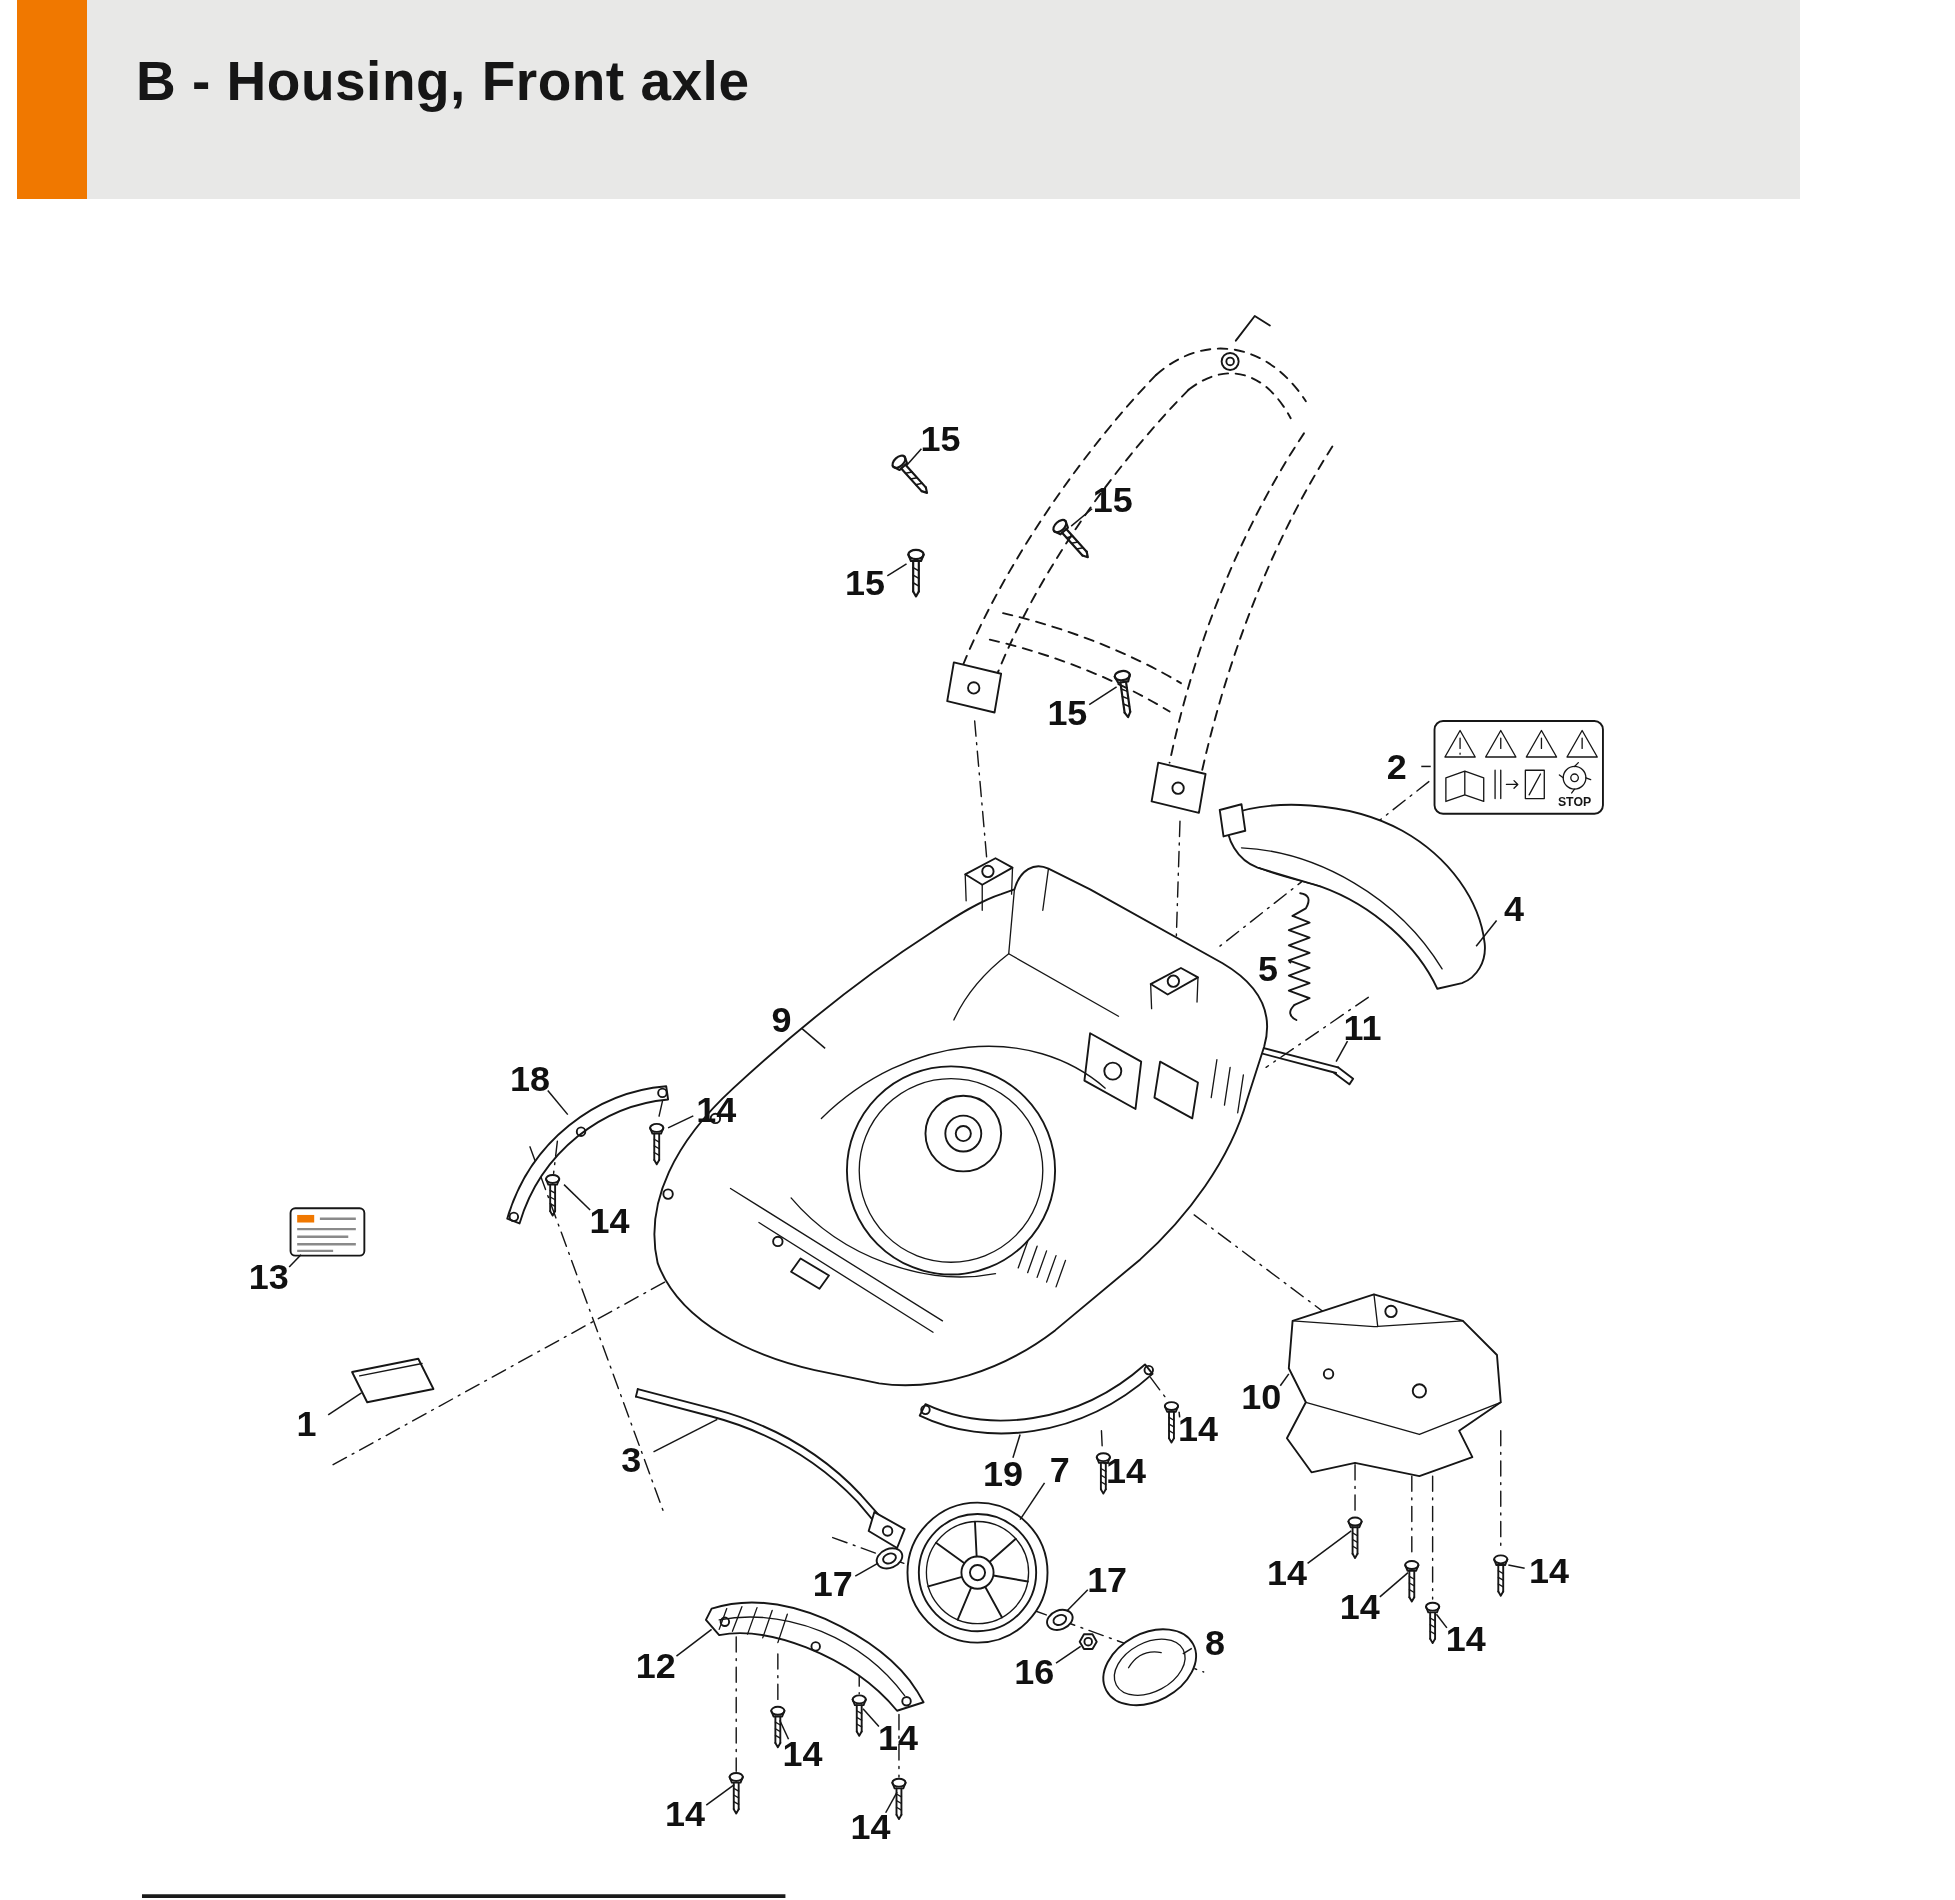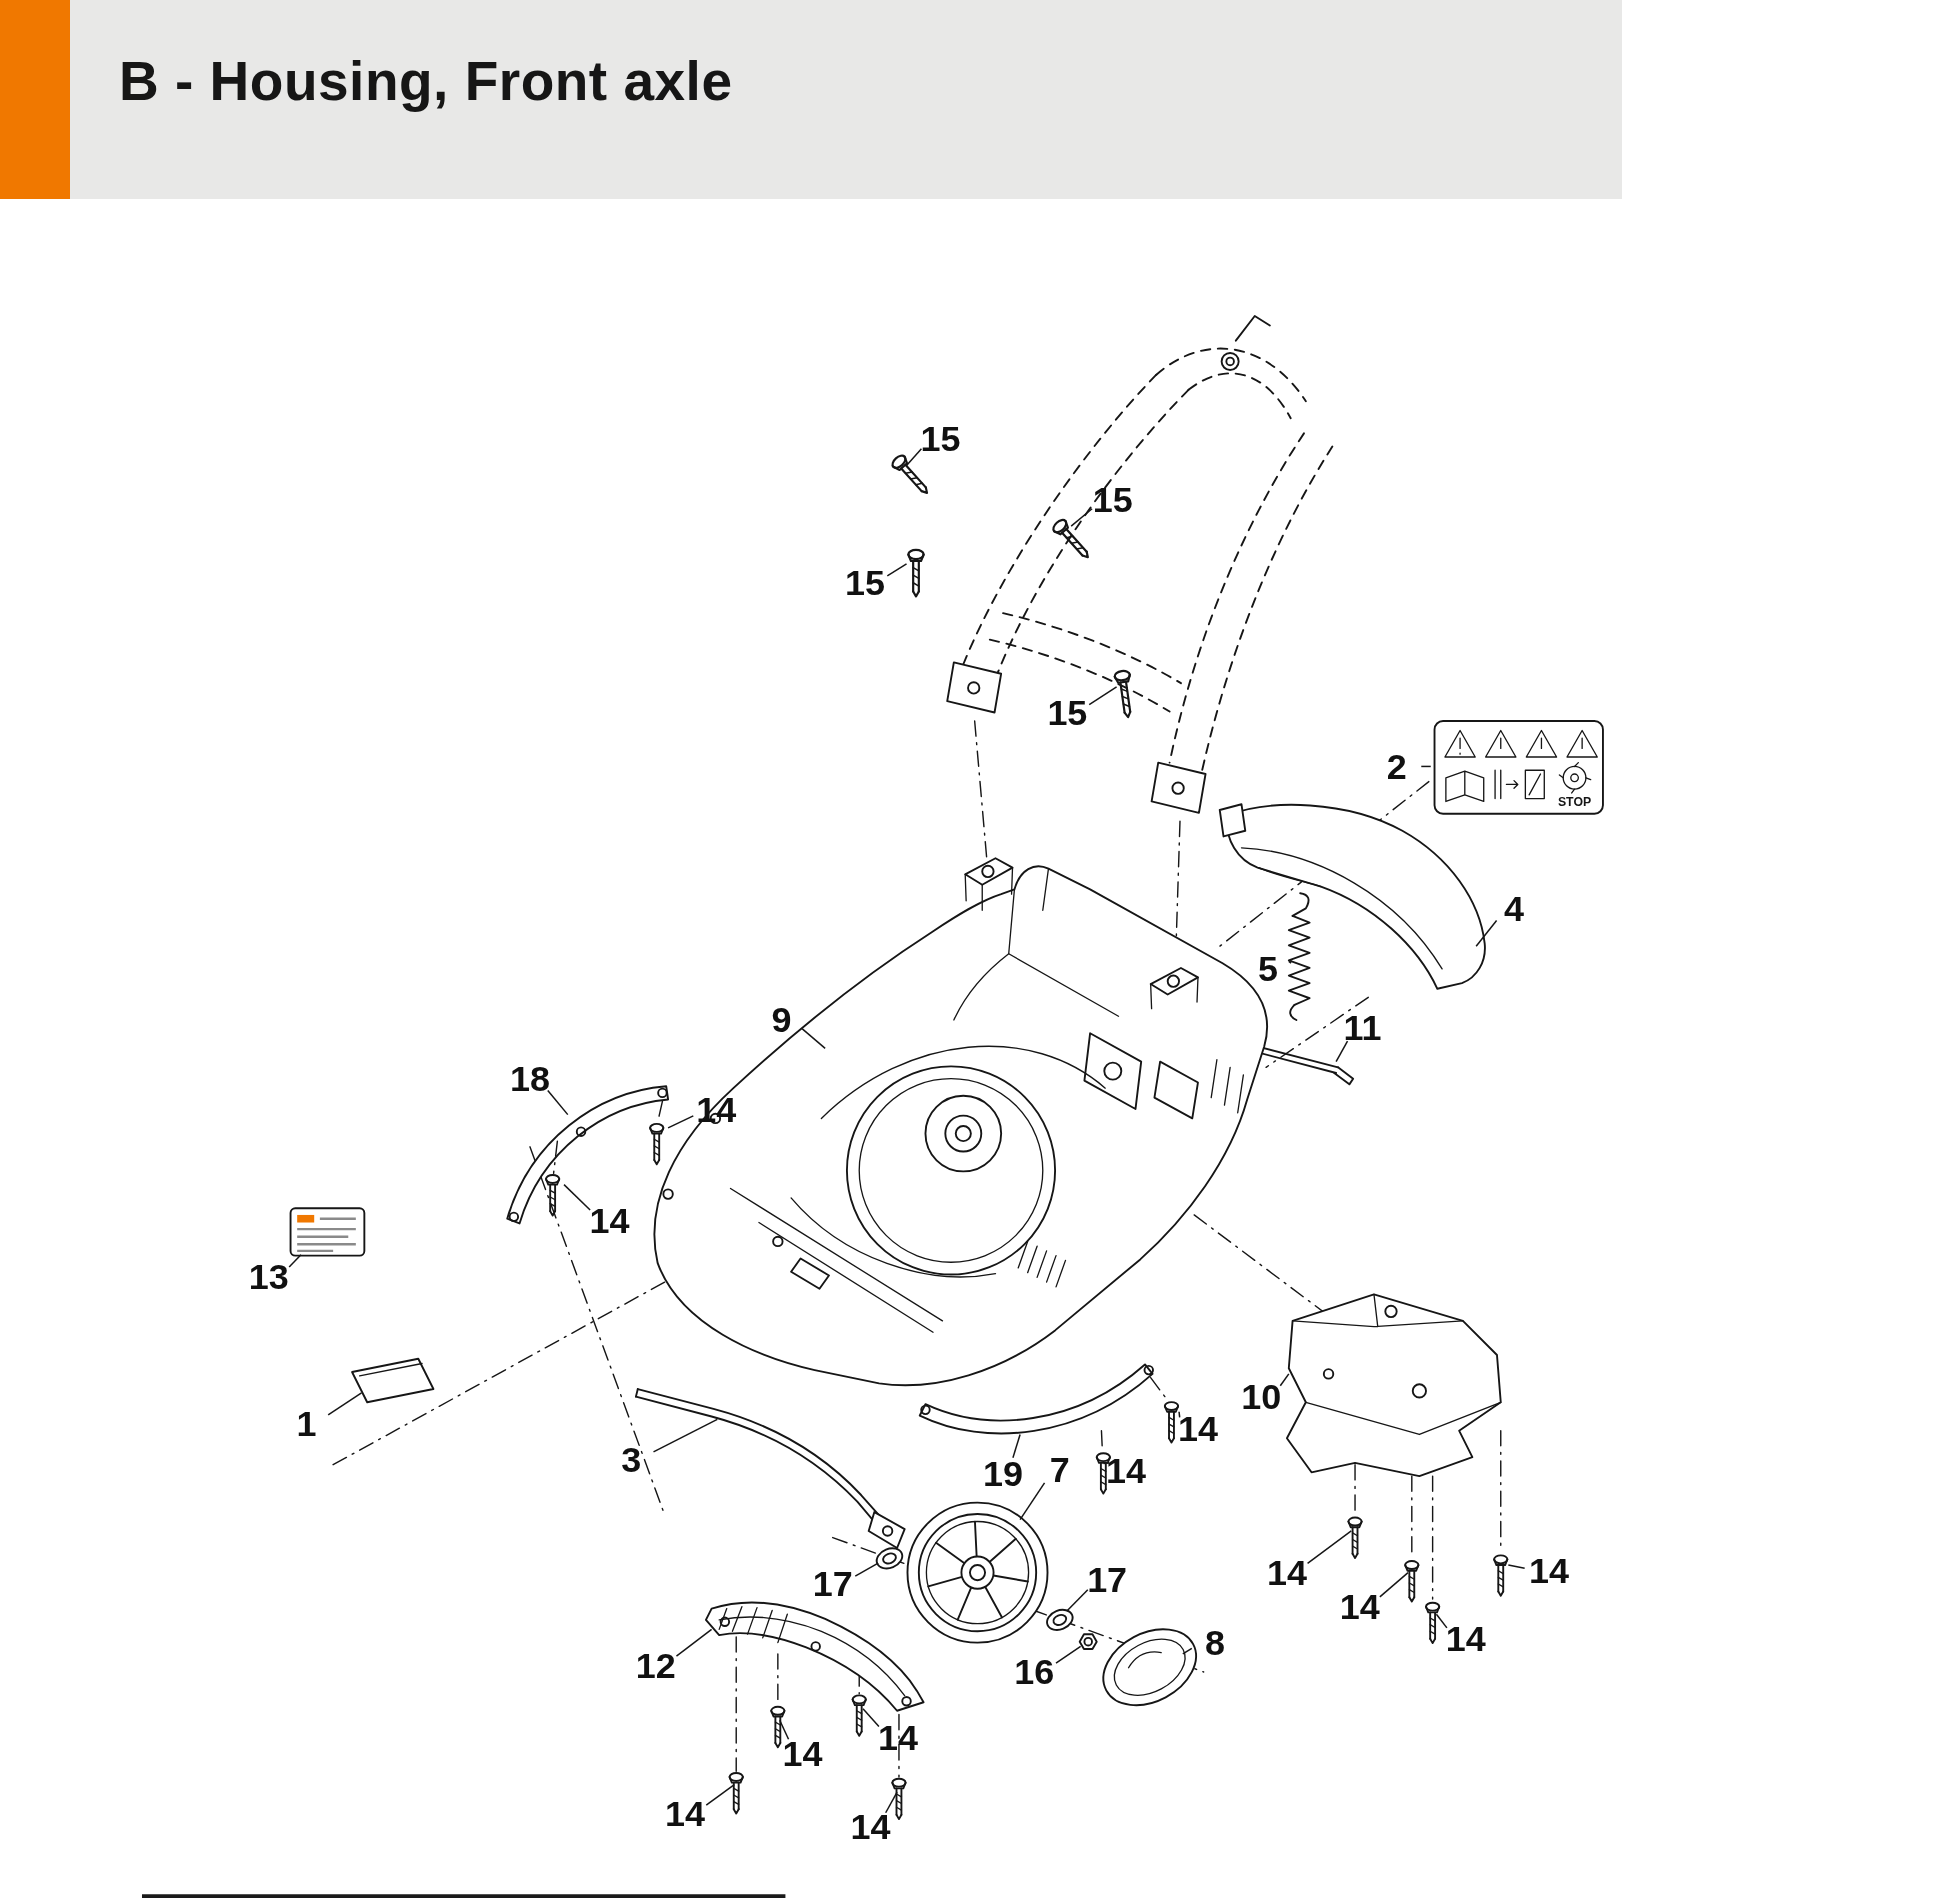"B - Housing, Front axle" .header { left: 0 -> 17px; width: 1622px -> 1783px }
